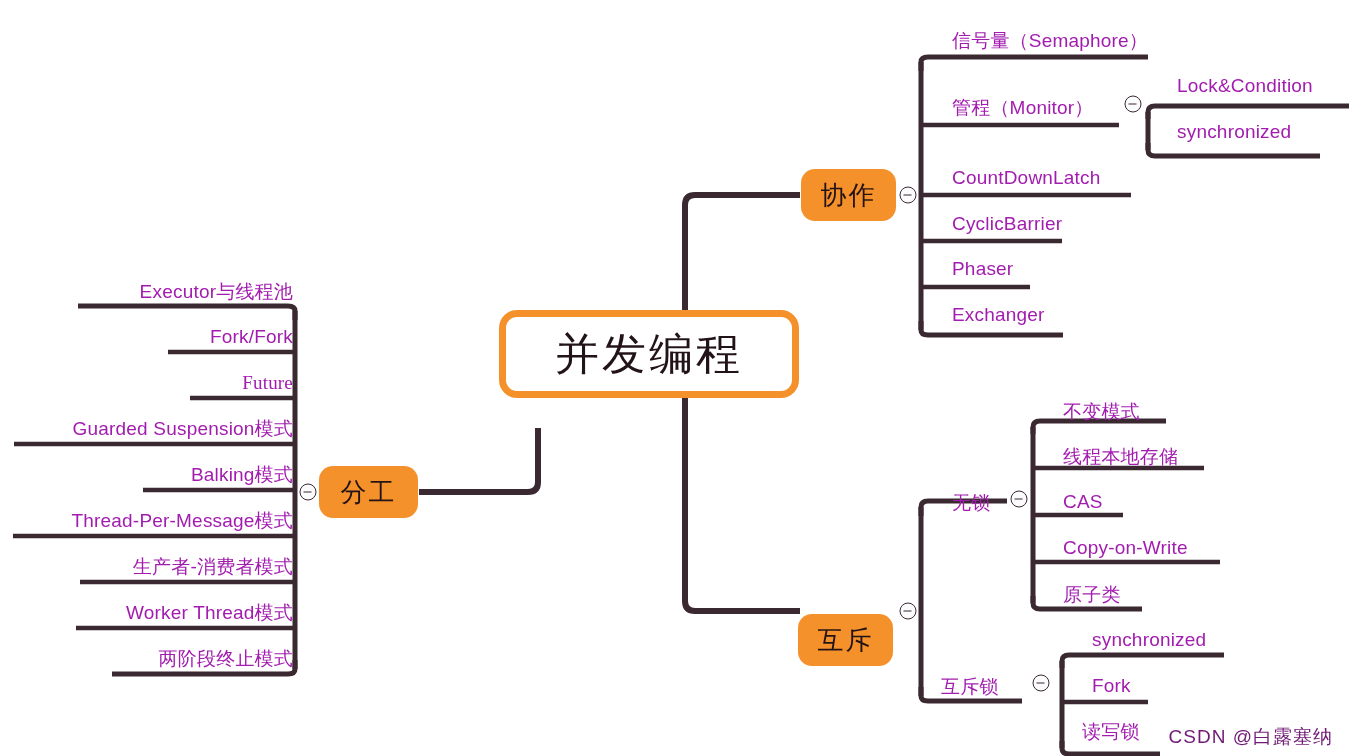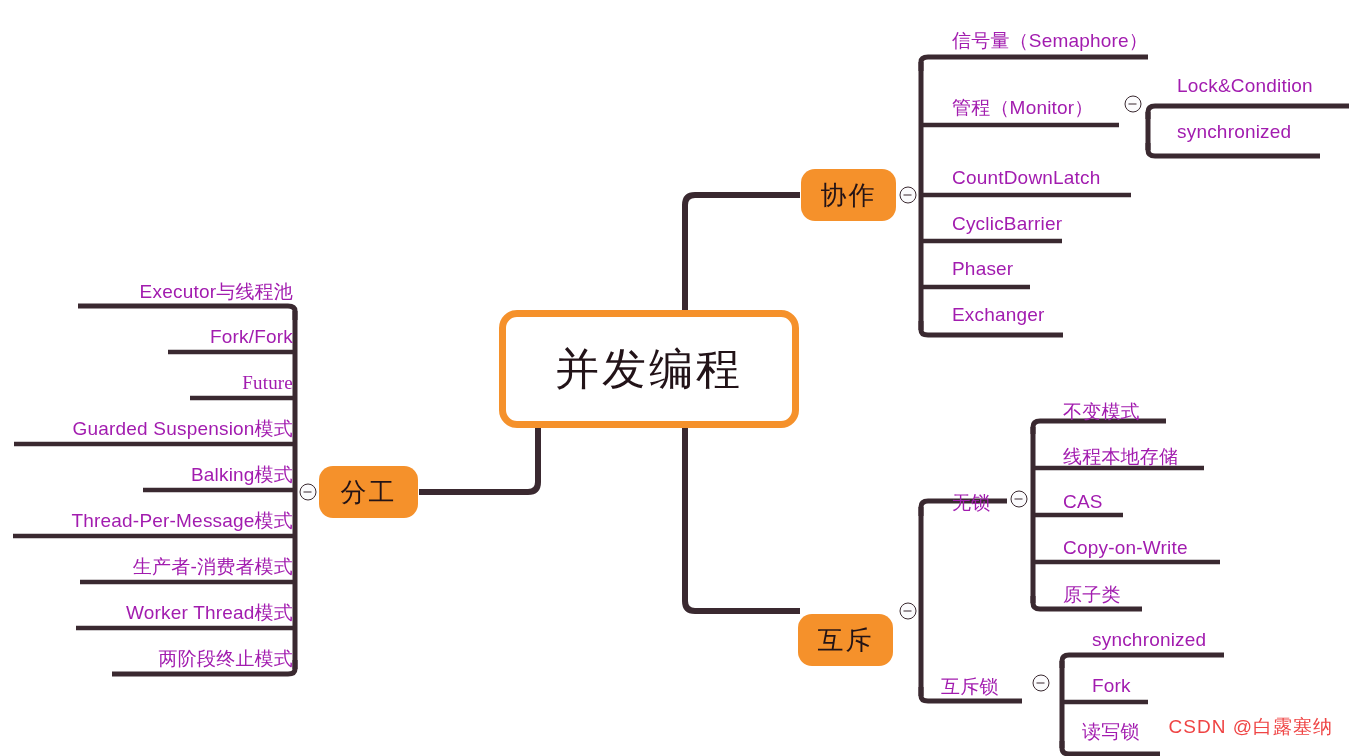"并发编程" #center-node { height: 118px -> 88px }
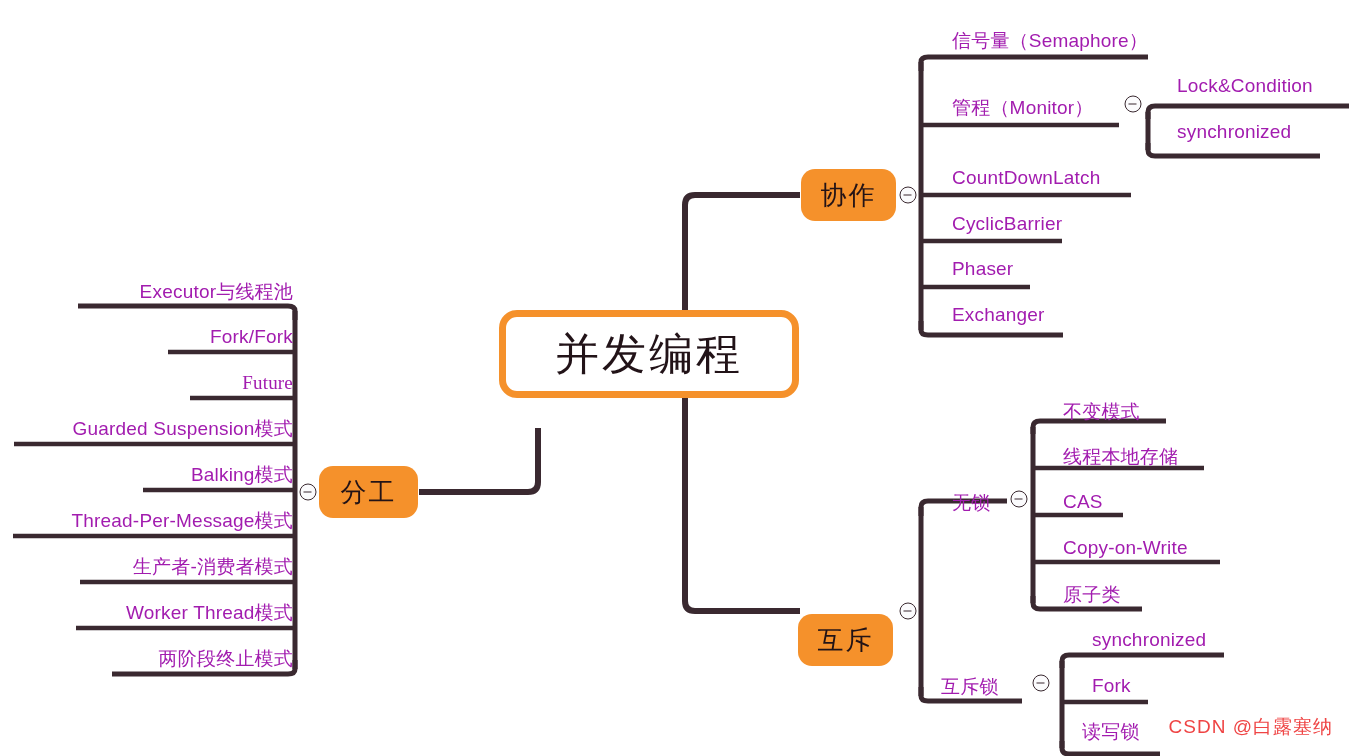"CSDN @白露塞纳" #watermark { bottom: 16px -> 6px; color: #ef4444 -> #701a75 }
